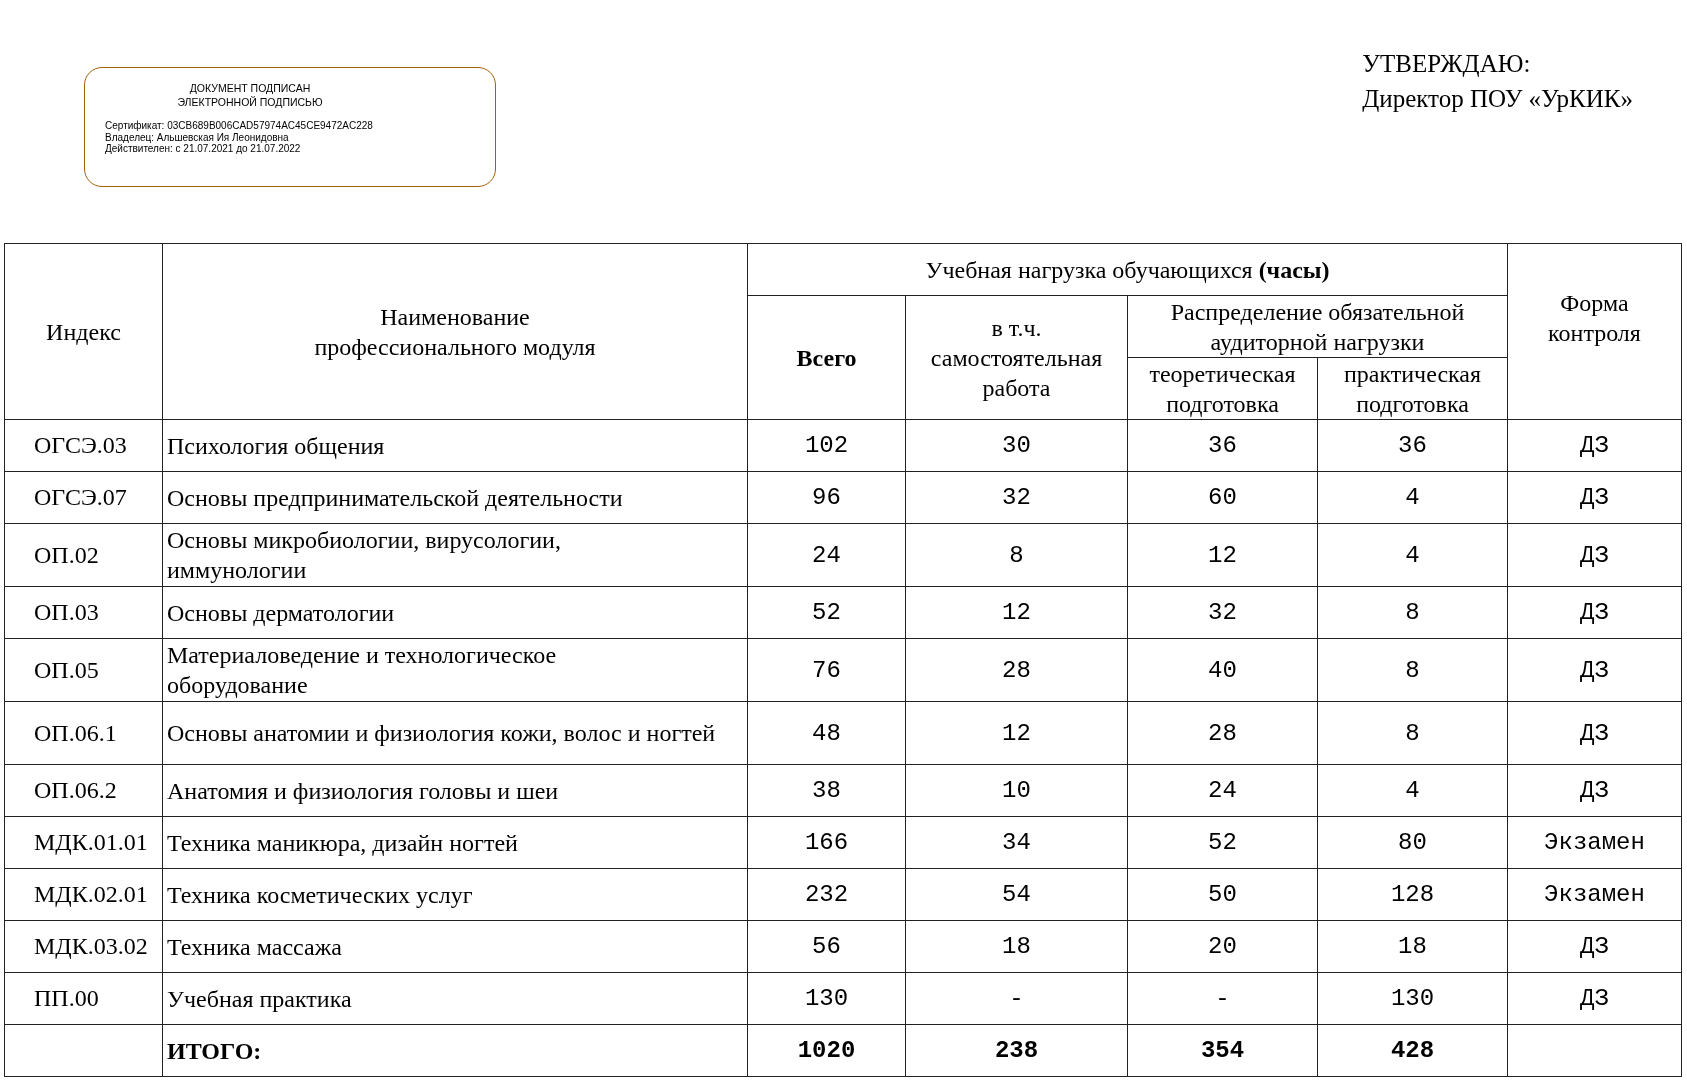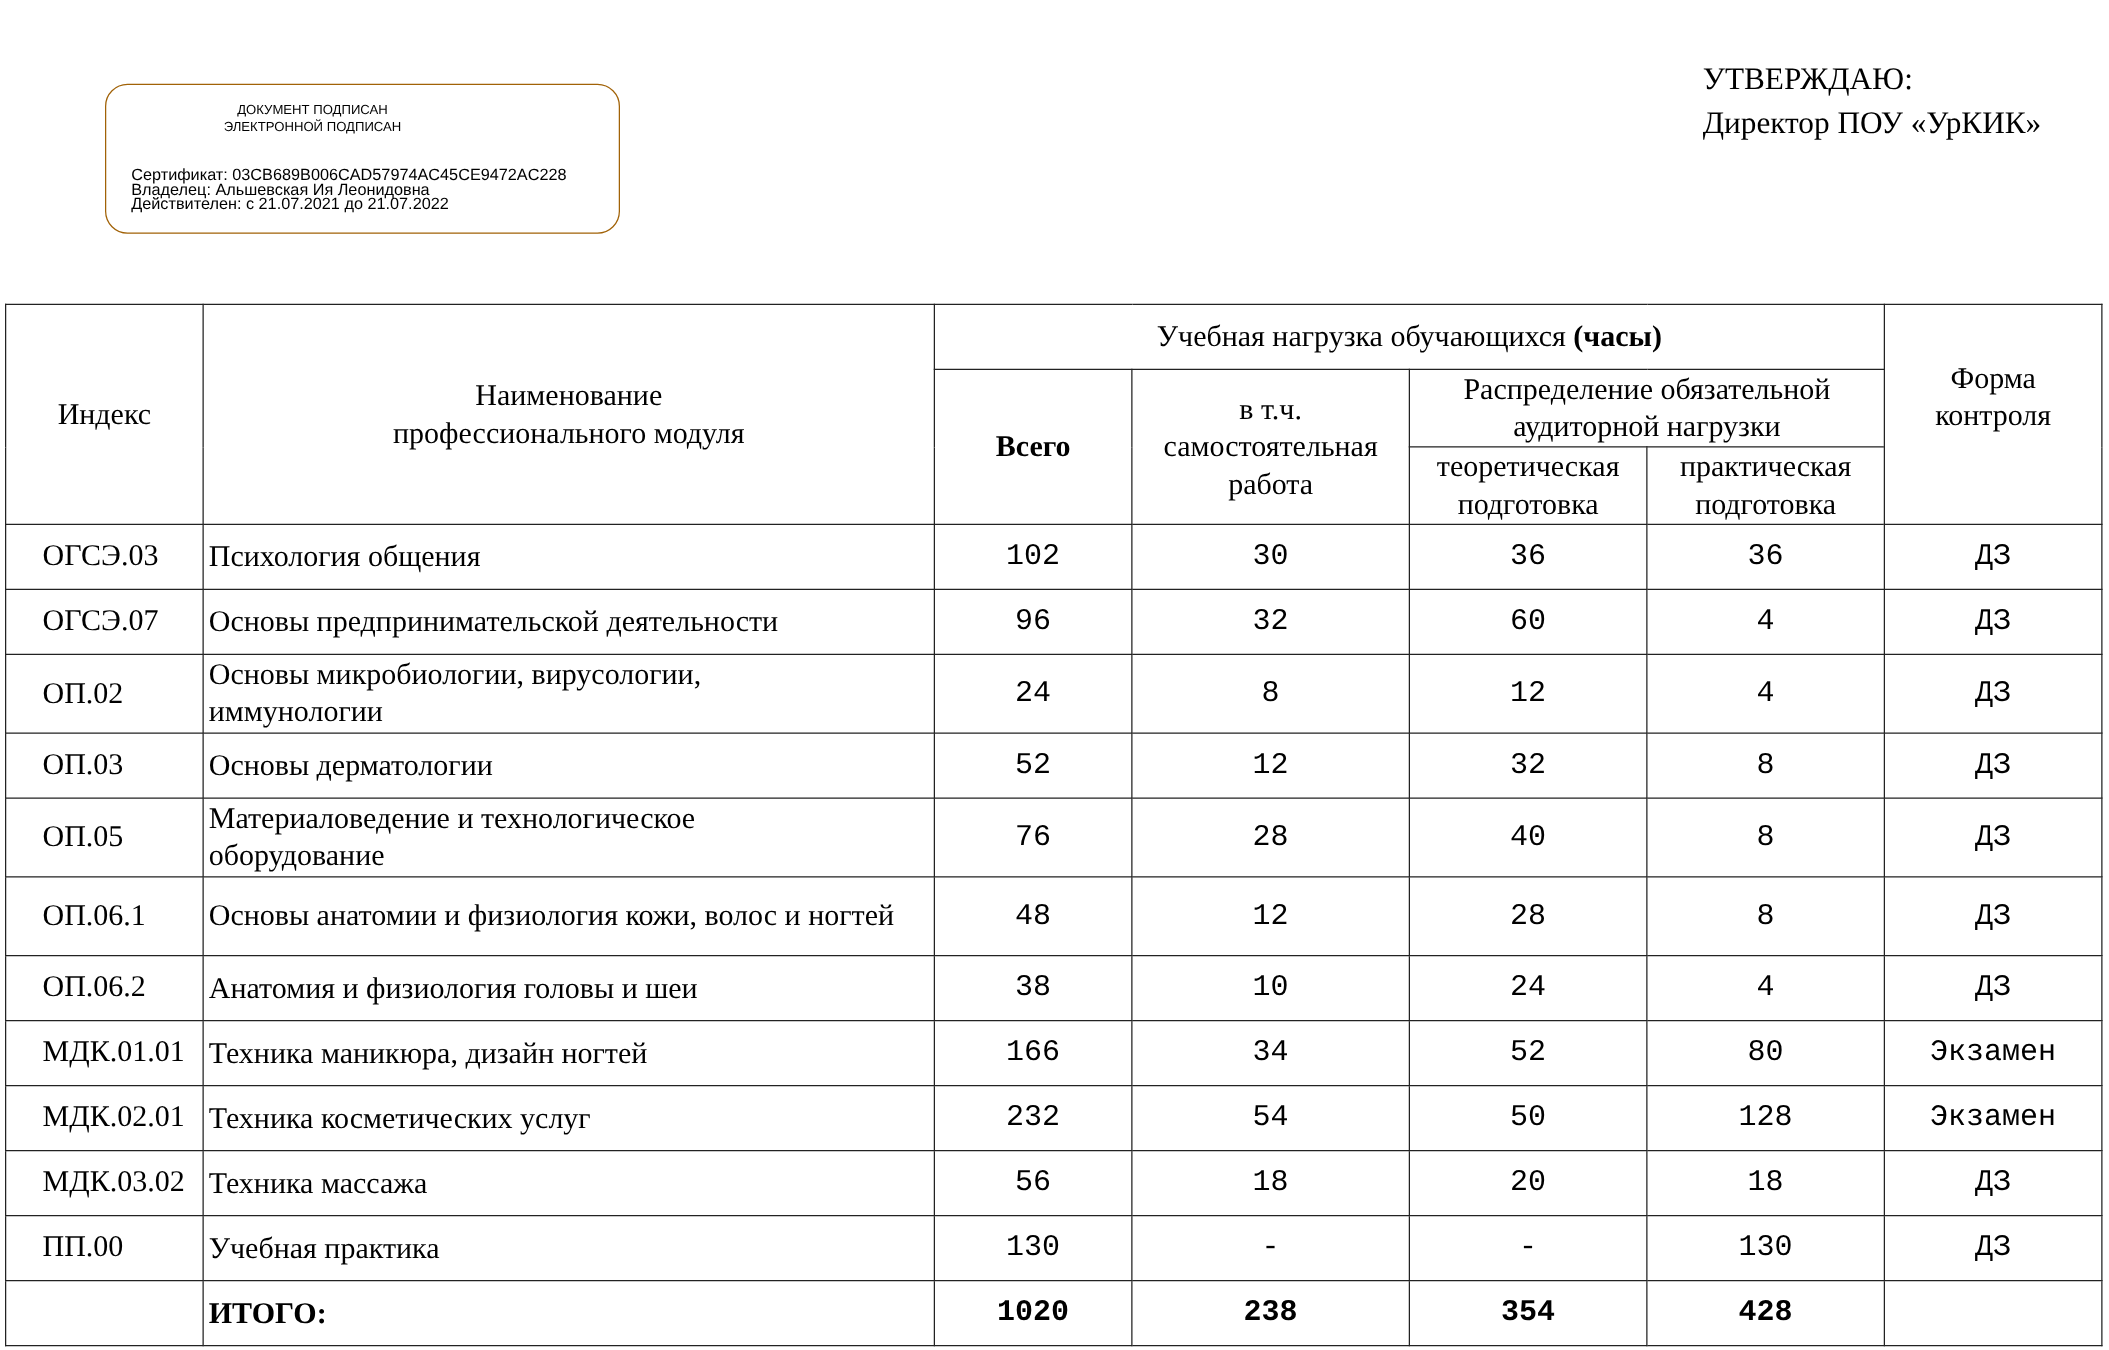"ЭЛЕКТРОННОЙ ПОДПИСАН" div { text: ПОДПИСАН -> ПОДПИСЬЮ }
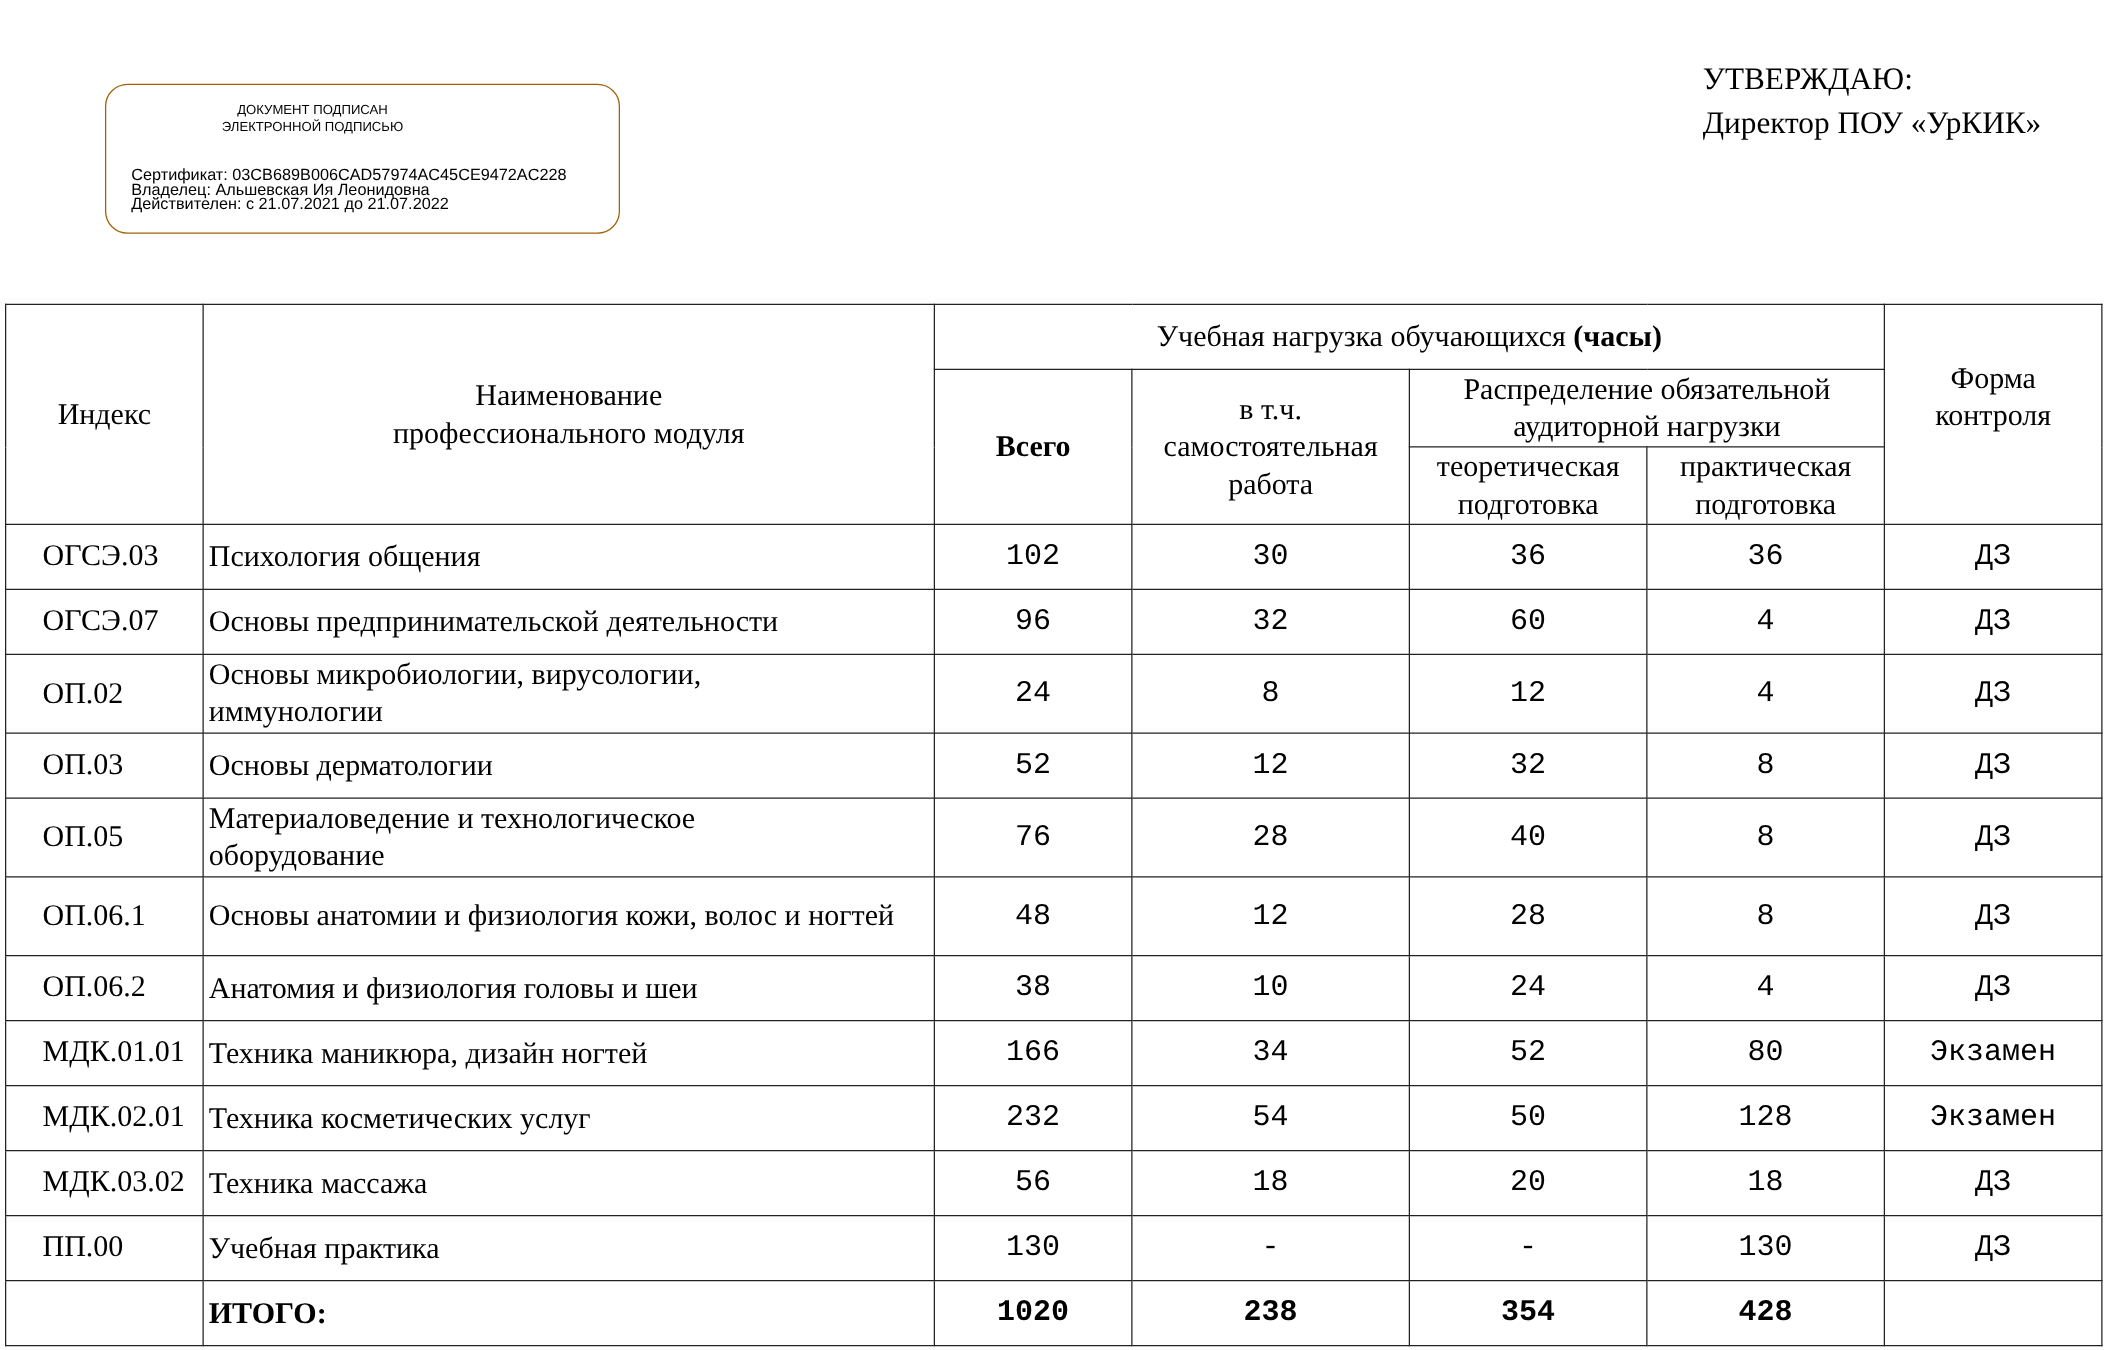"Сертификат:" .stamp .info { font-size: 13px -> 10px; top: 66px -> 52px }
